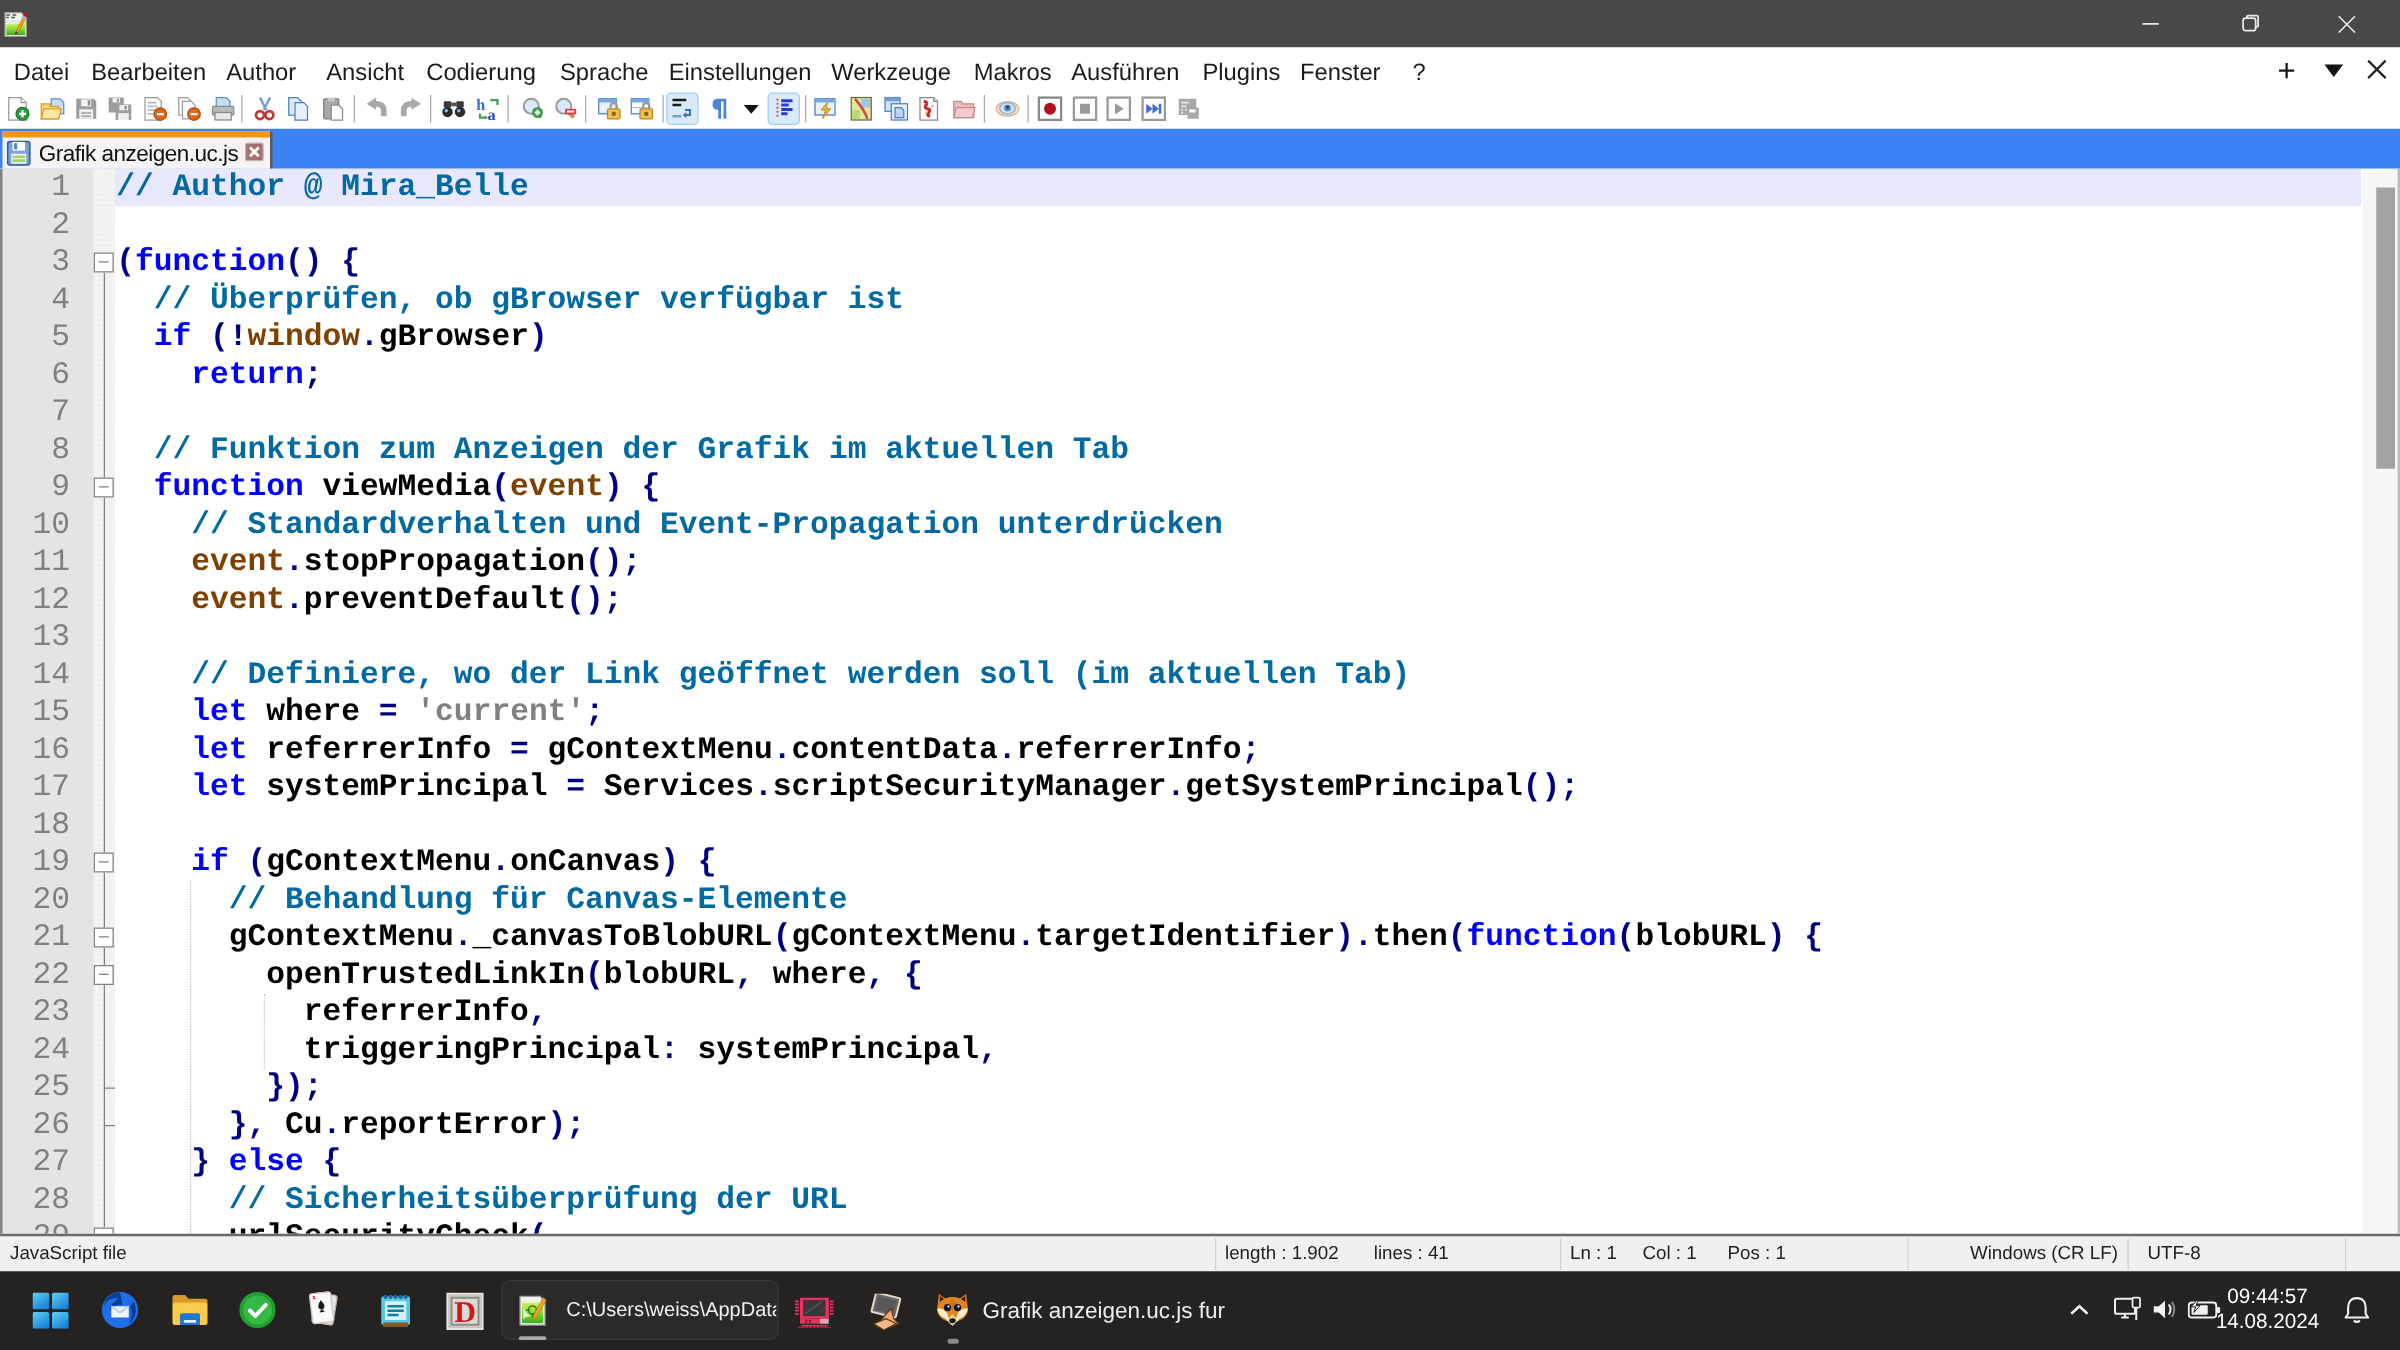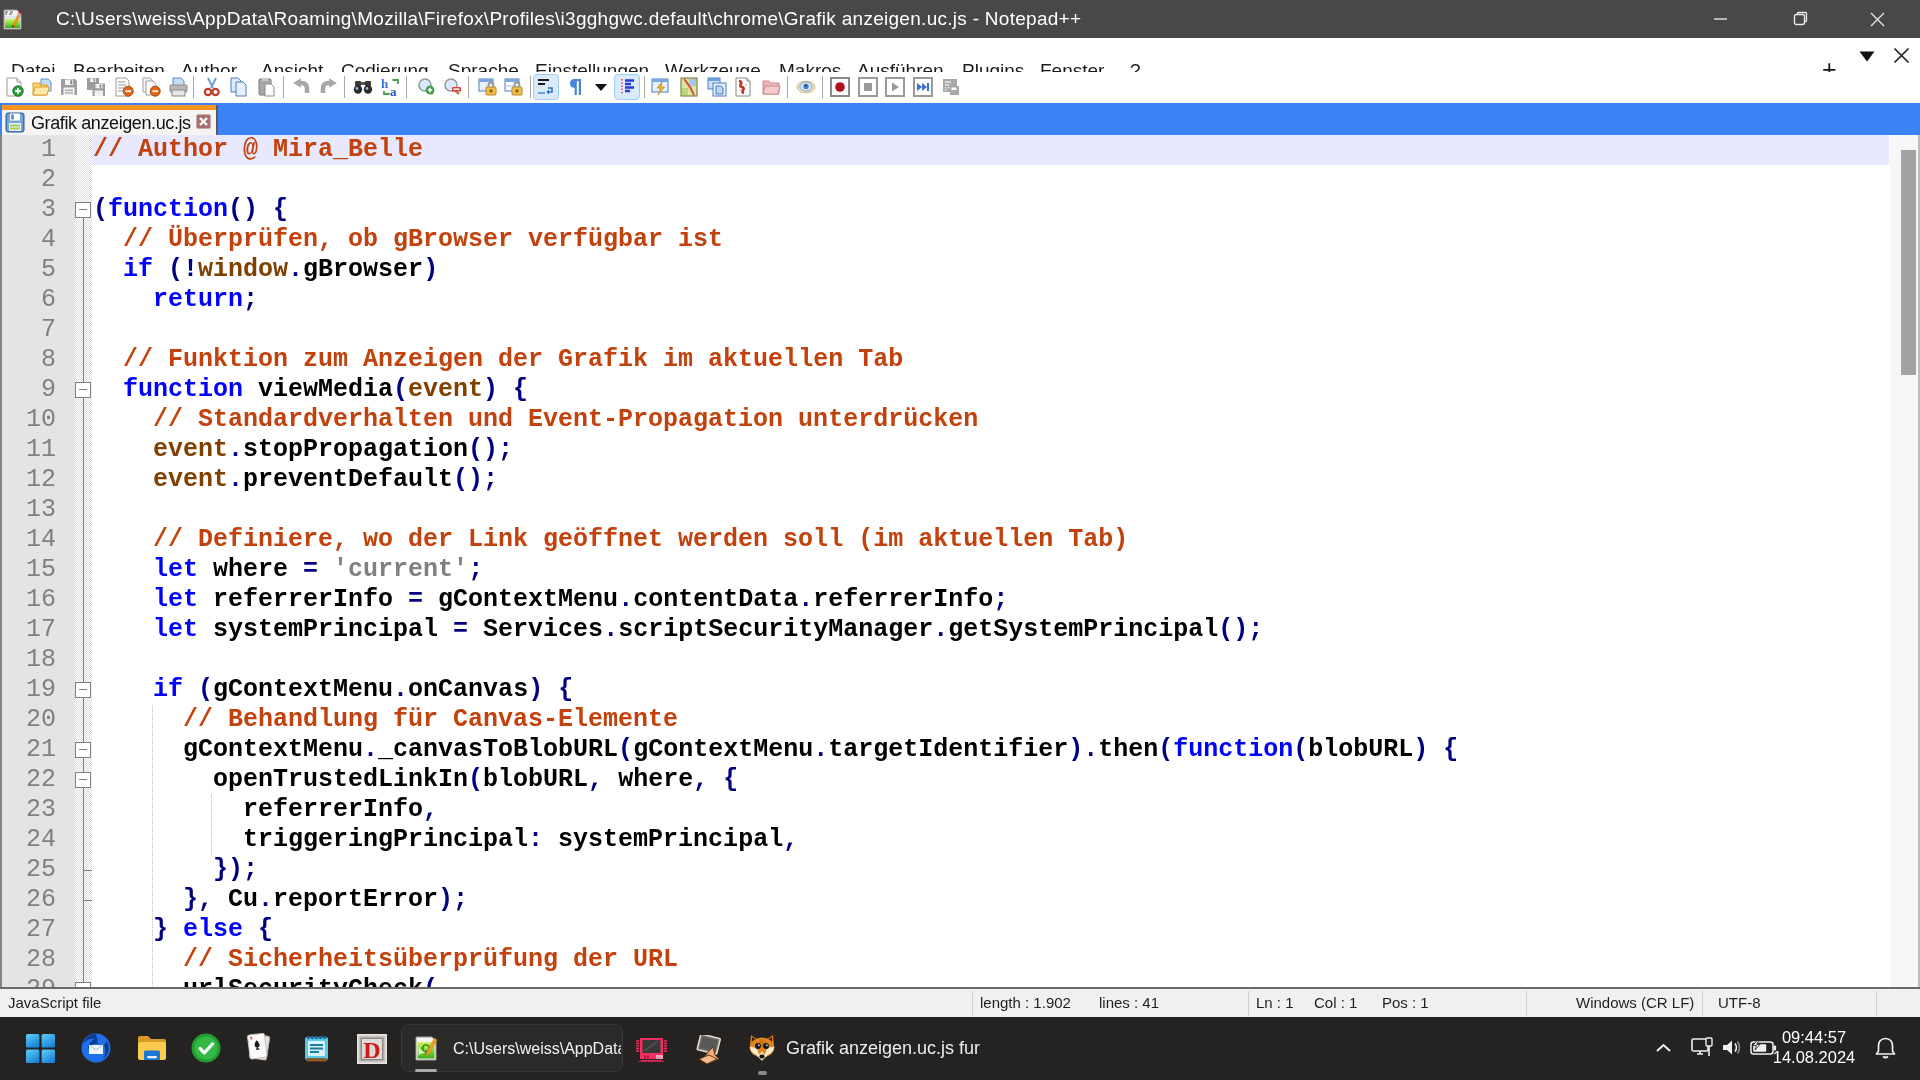"C:\Users\weiss\AppData\Roaming\Mozilla\F" div { html: <div>C:\Users\weiss\AppData\Roaming\Mozilla\Firefox\Profiles\i3gghgwc.default\chrome\Grafik anzeigen.uc.js - Notepad++</div> -> none }
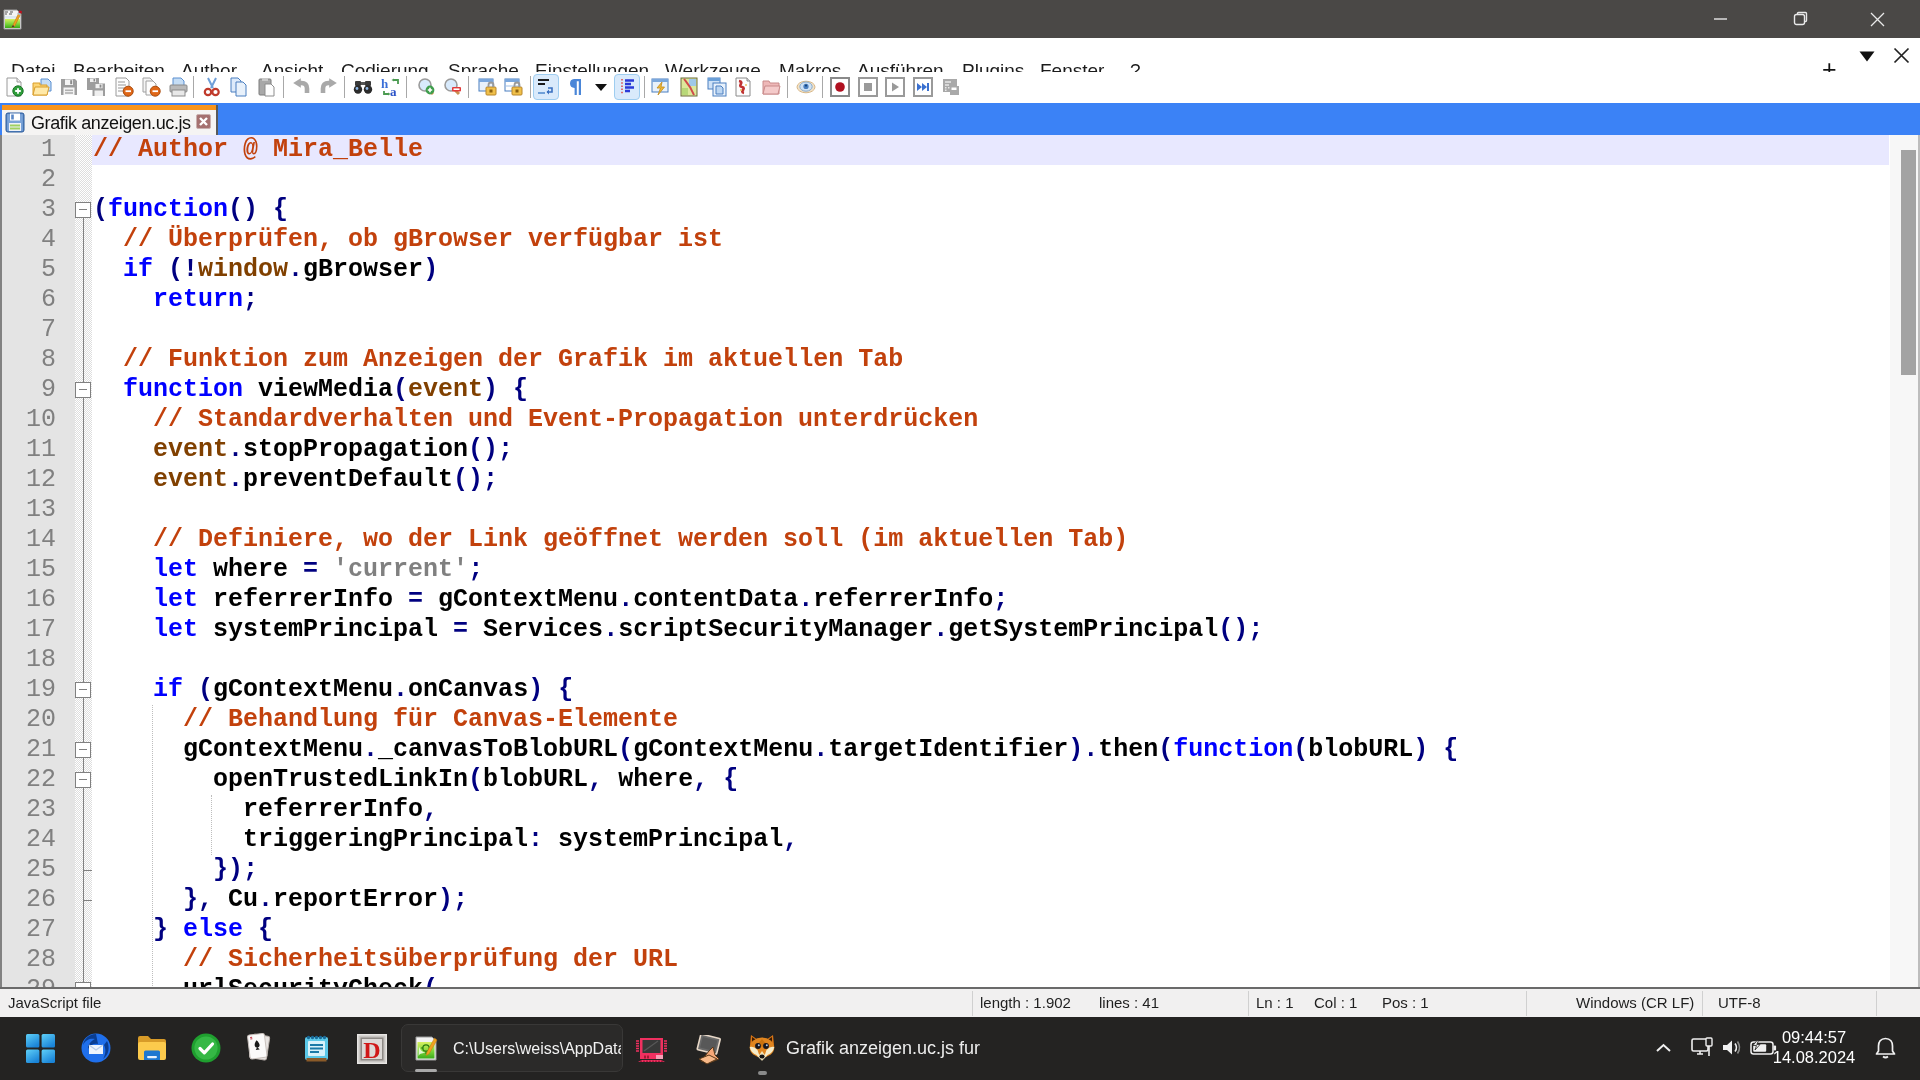"Datei" #menubar span.mi { top: 16px -> 4px }
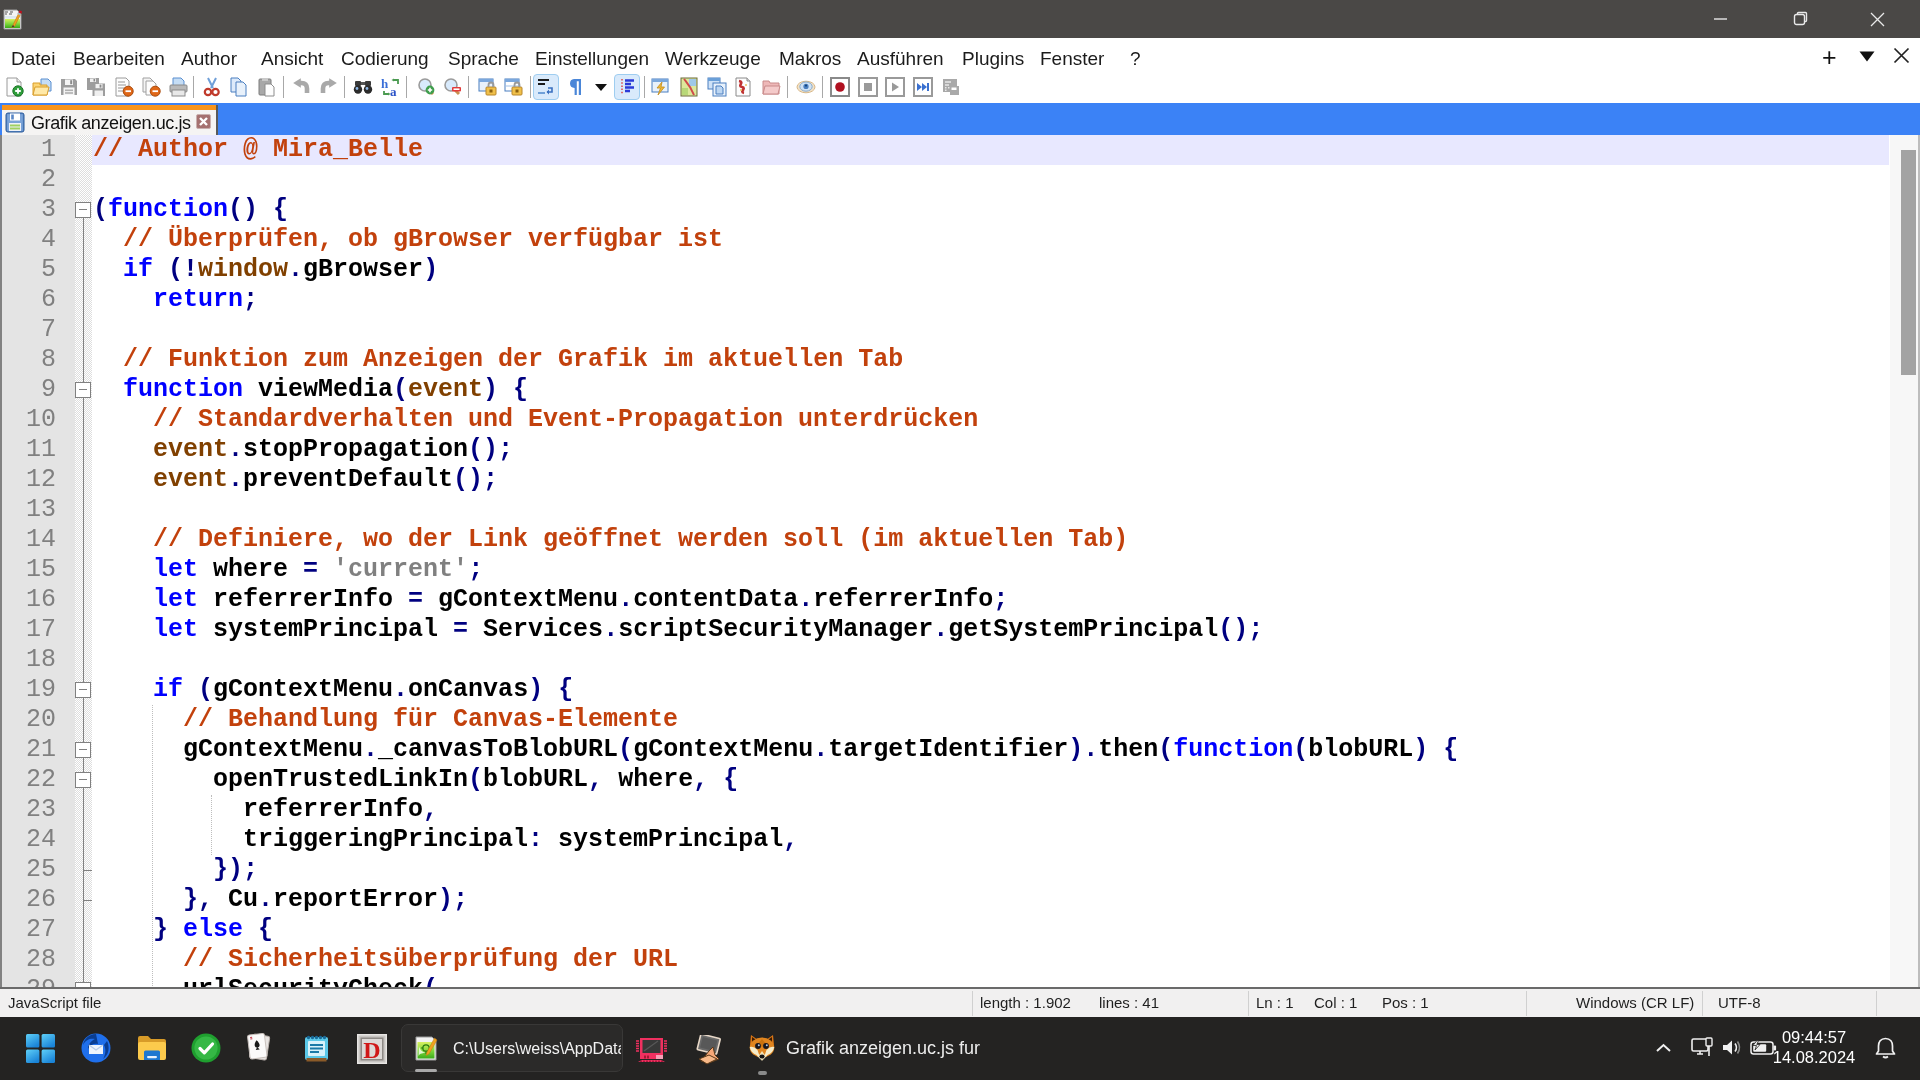"// Author @ Mira_Belle" #code .g { color: #c2410c -> #0369a1 }
